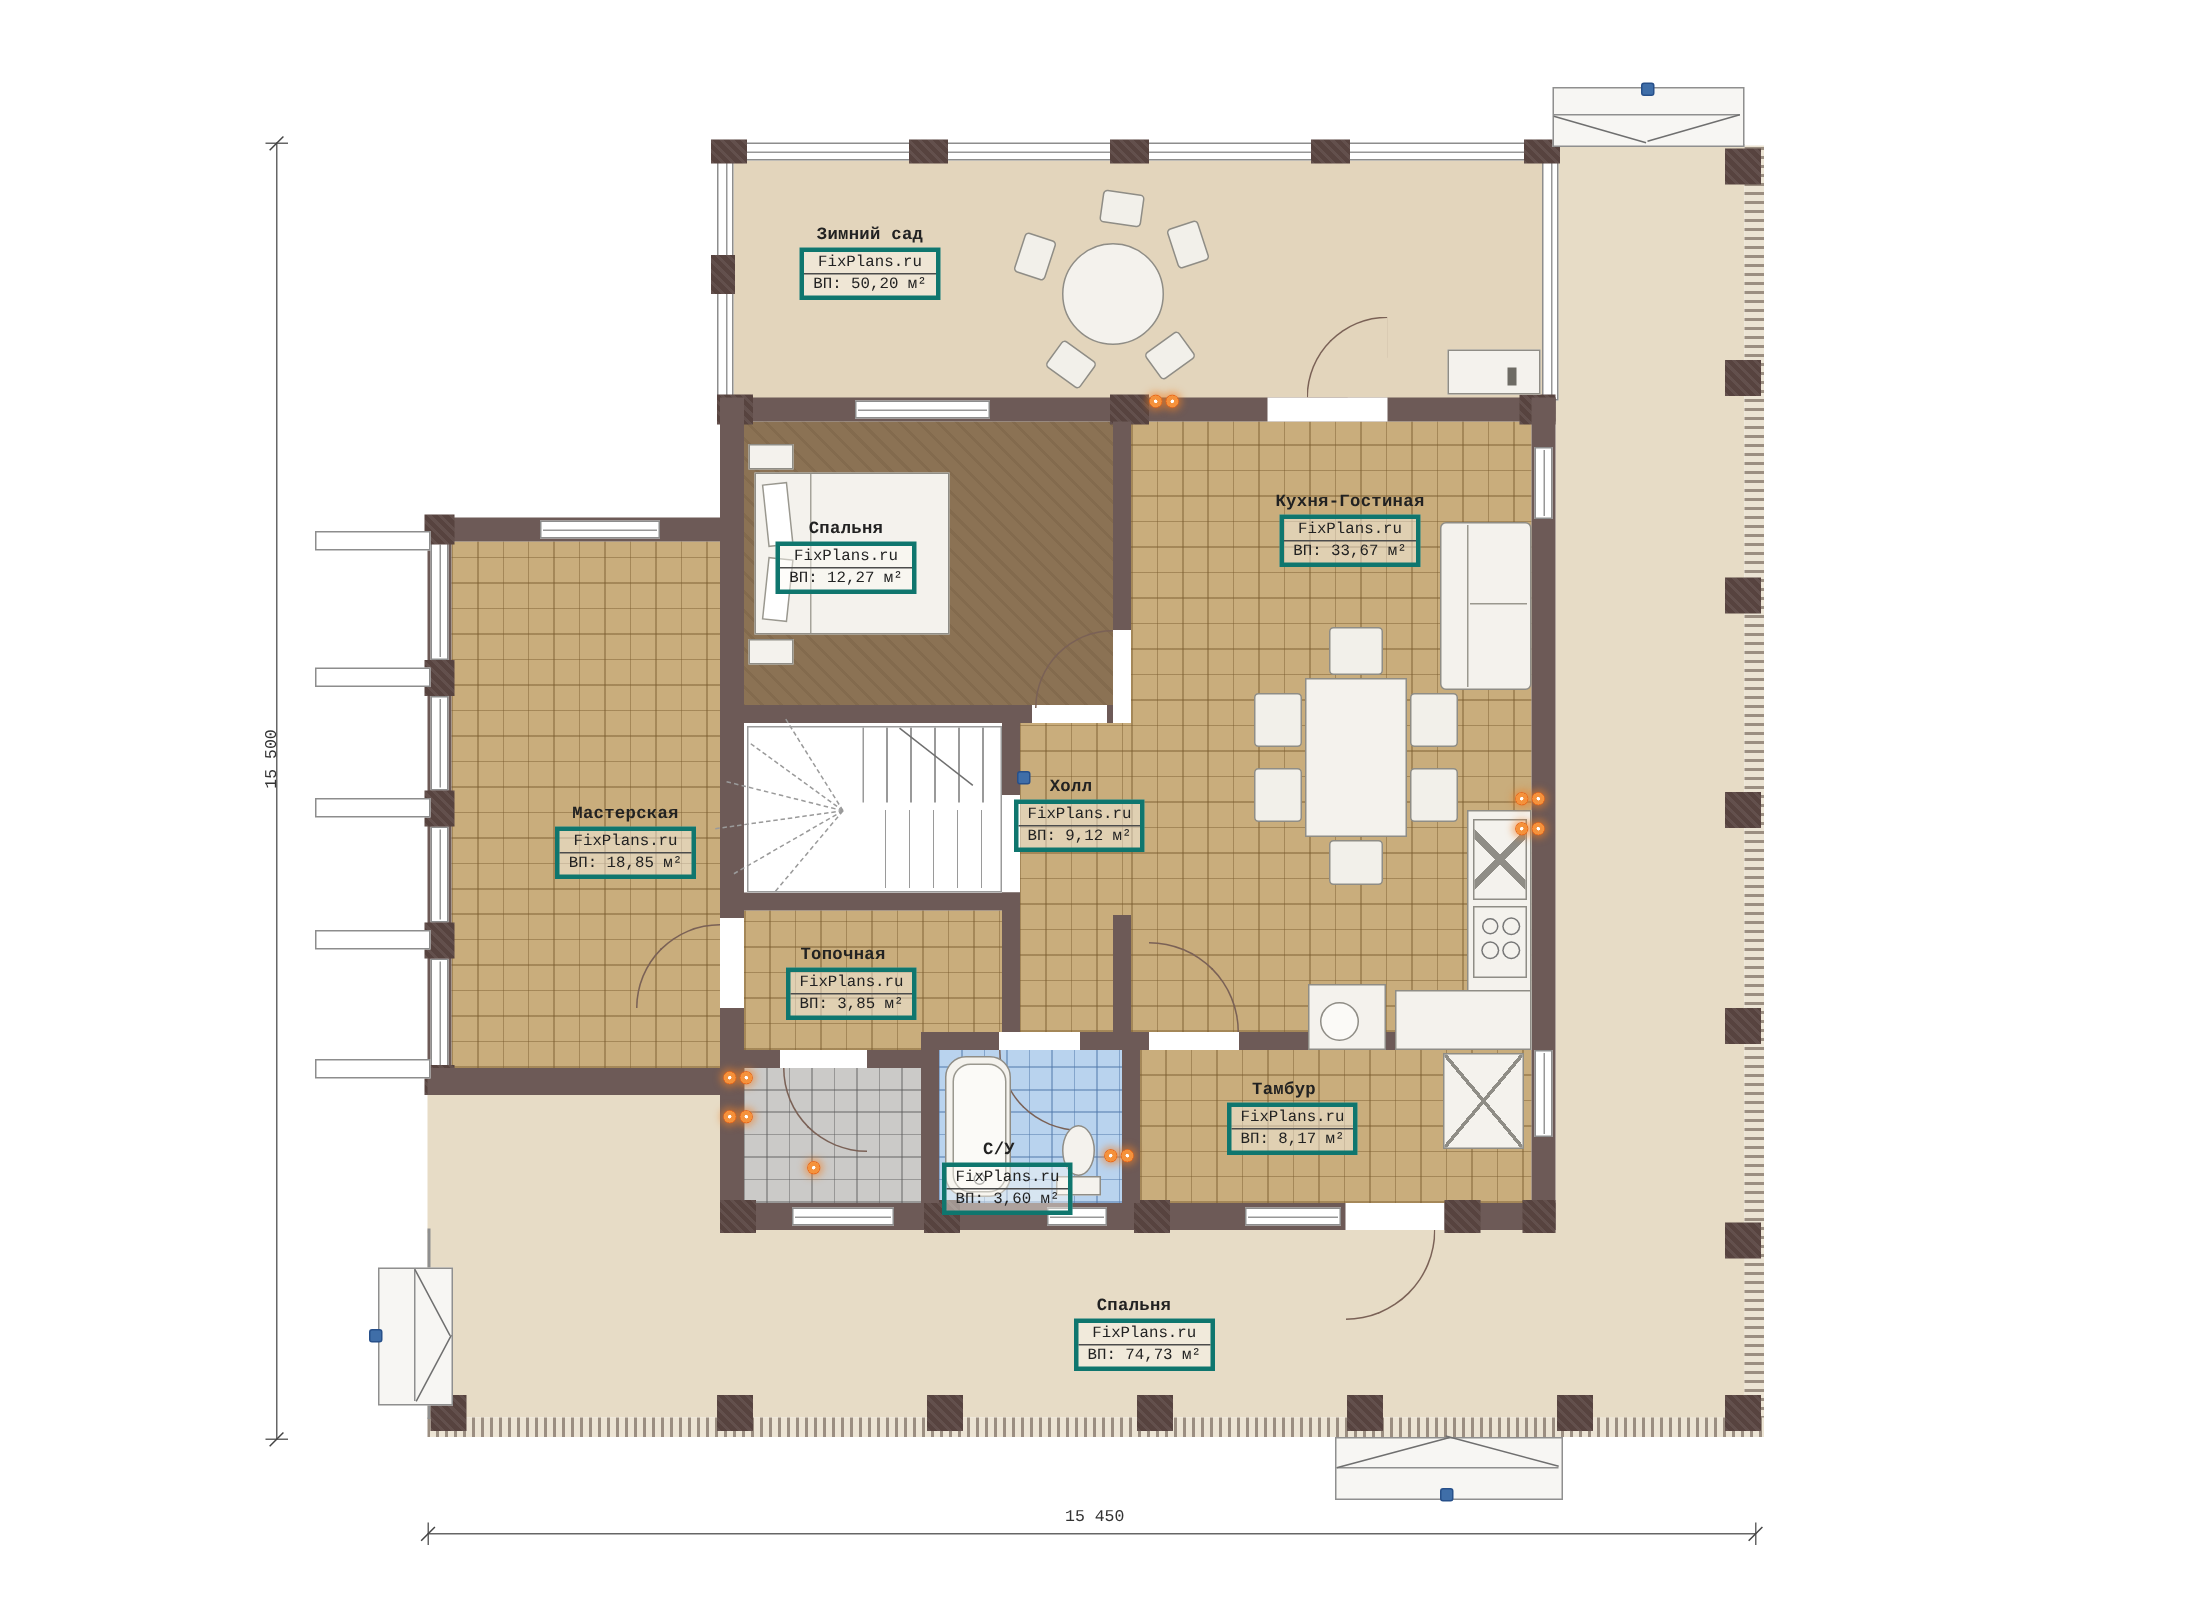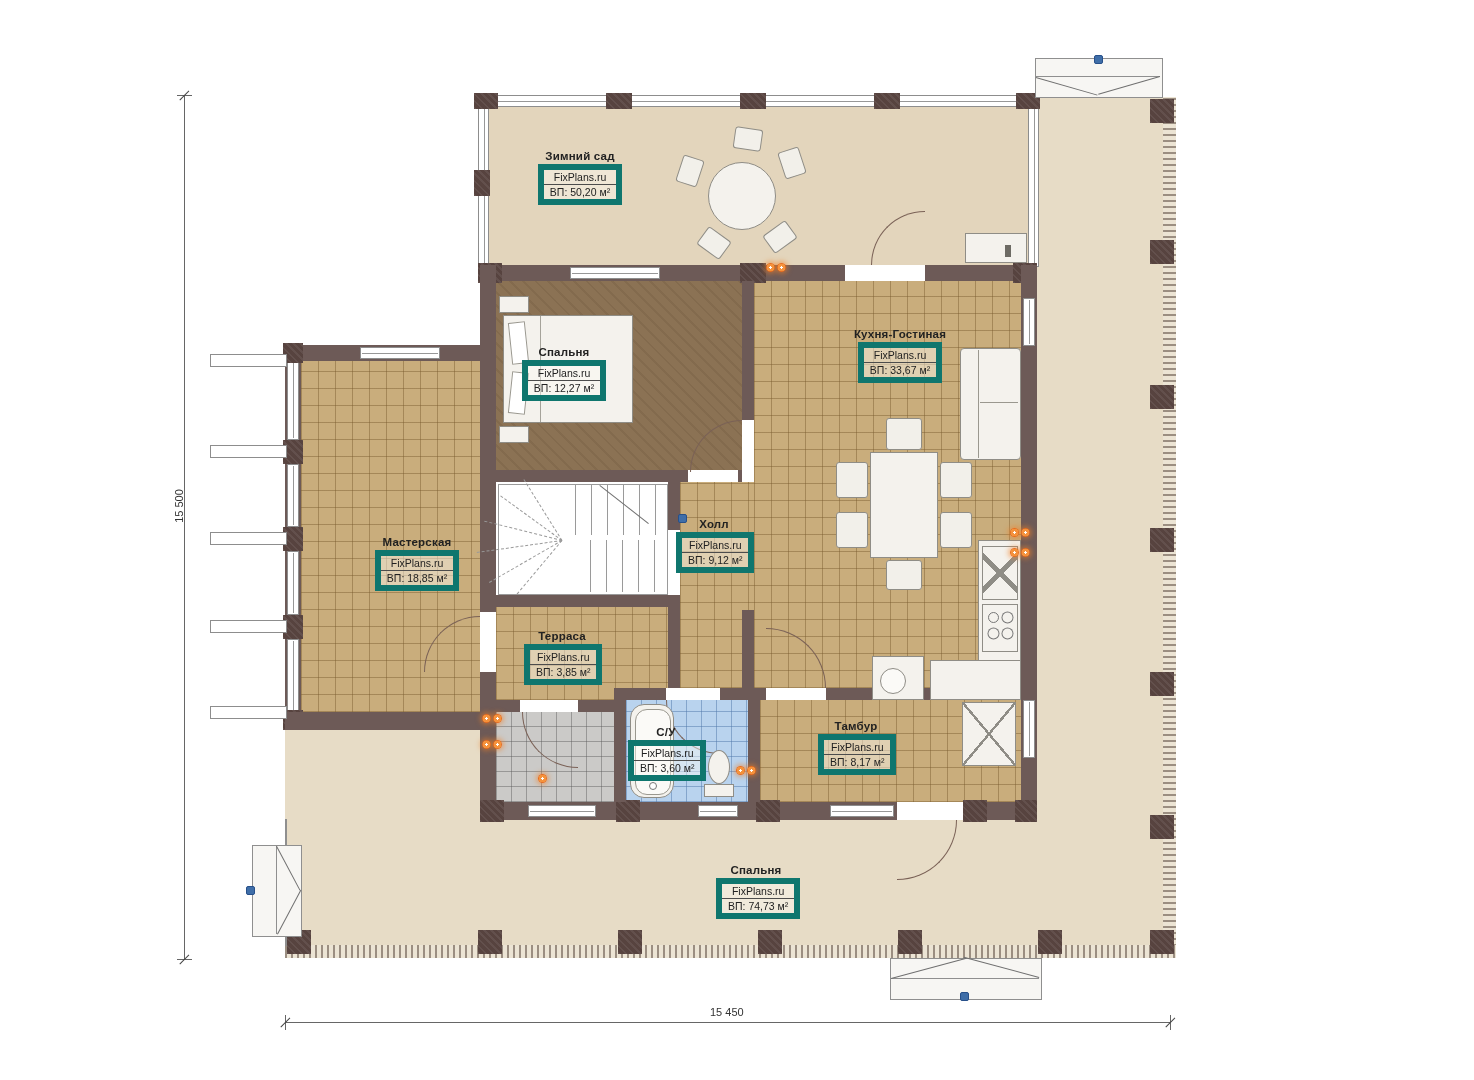"Зимний сад" .plan { font-family: Liberation Sans, sans-serif -> Liberation Mono, monospace }
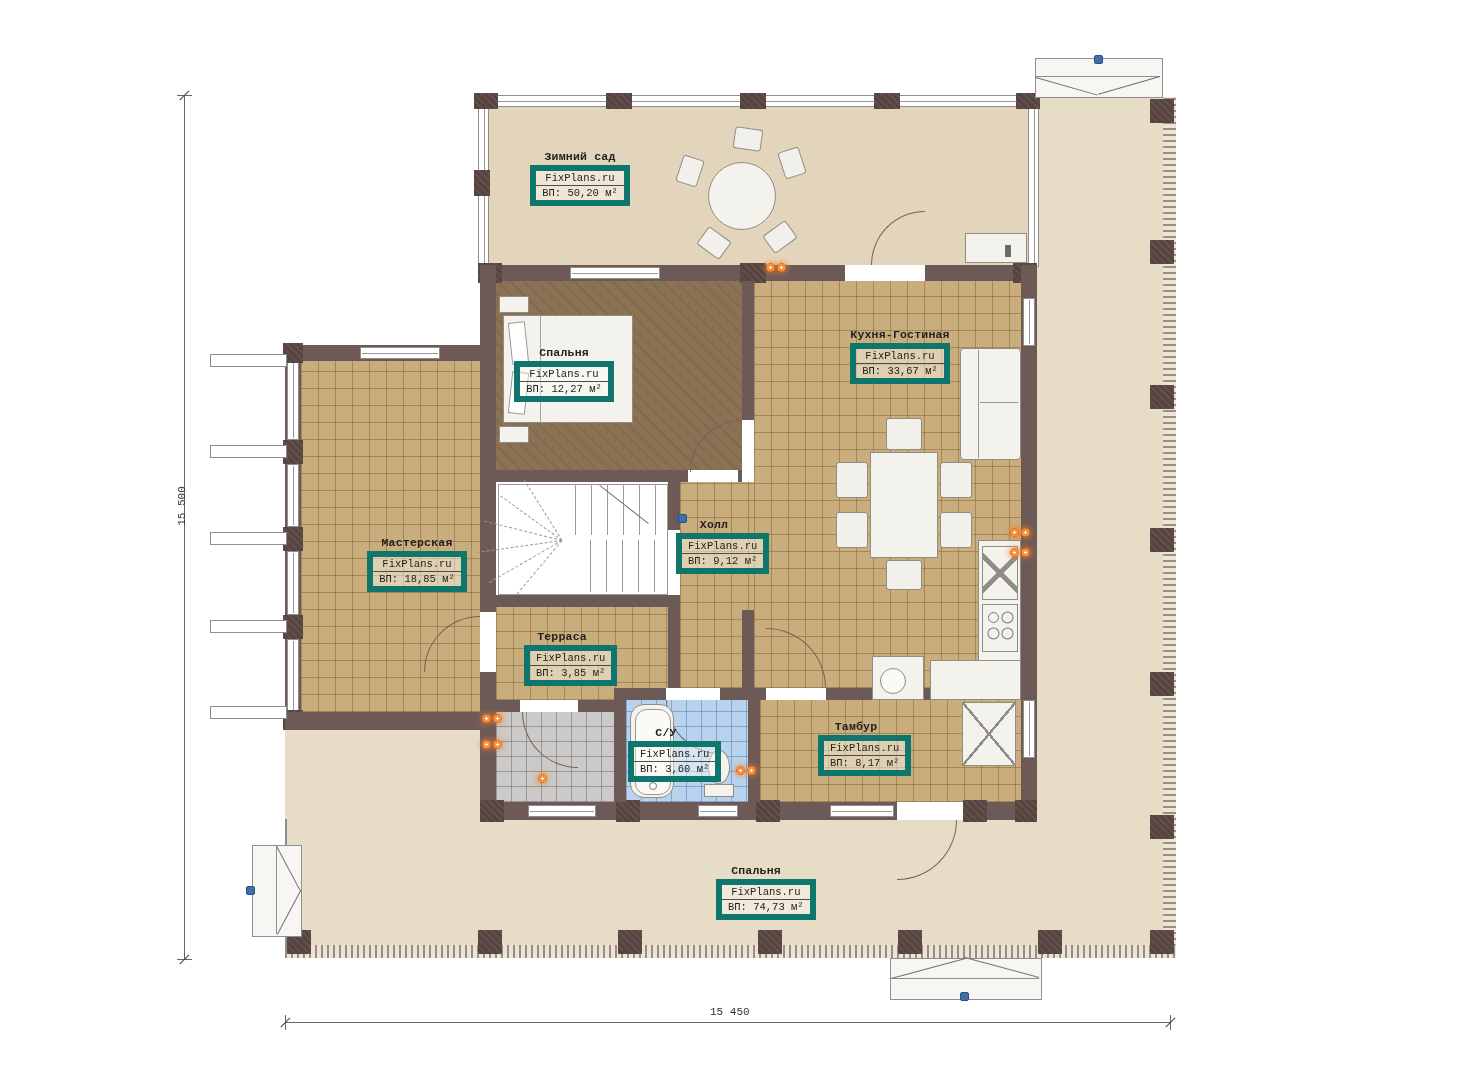"FixPlans.ru" .rtable { border: 6px solid #0f766e -> 3px solid #0f766e }
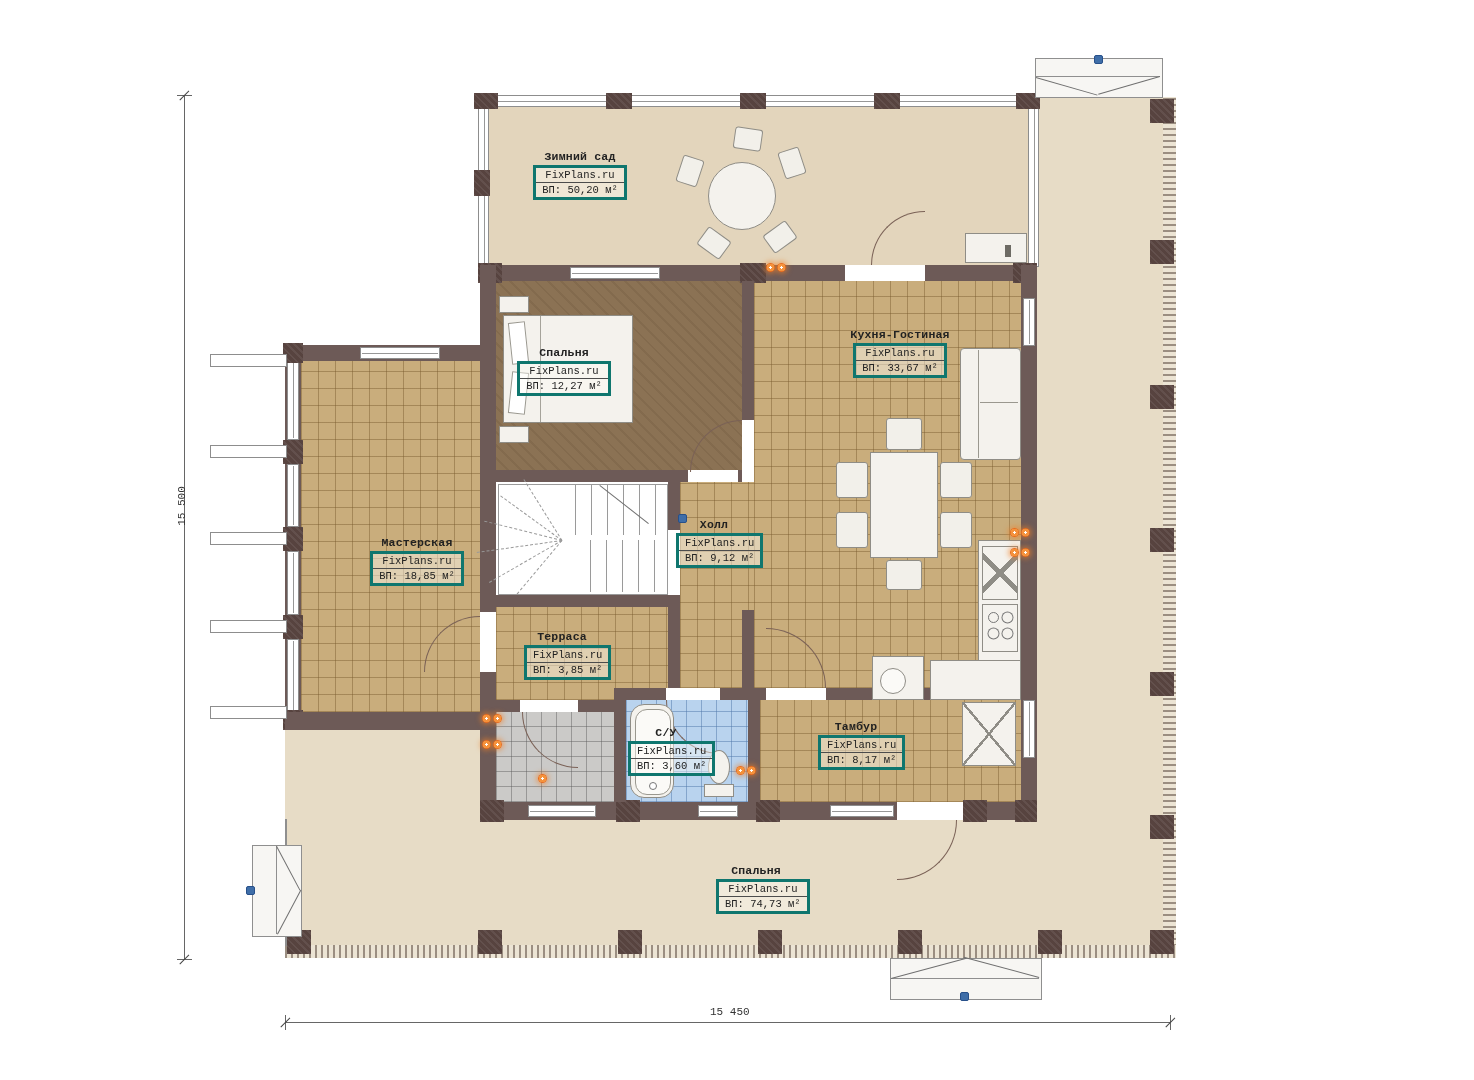"Терраса" div.rname { text: Терраса -> Топочная }
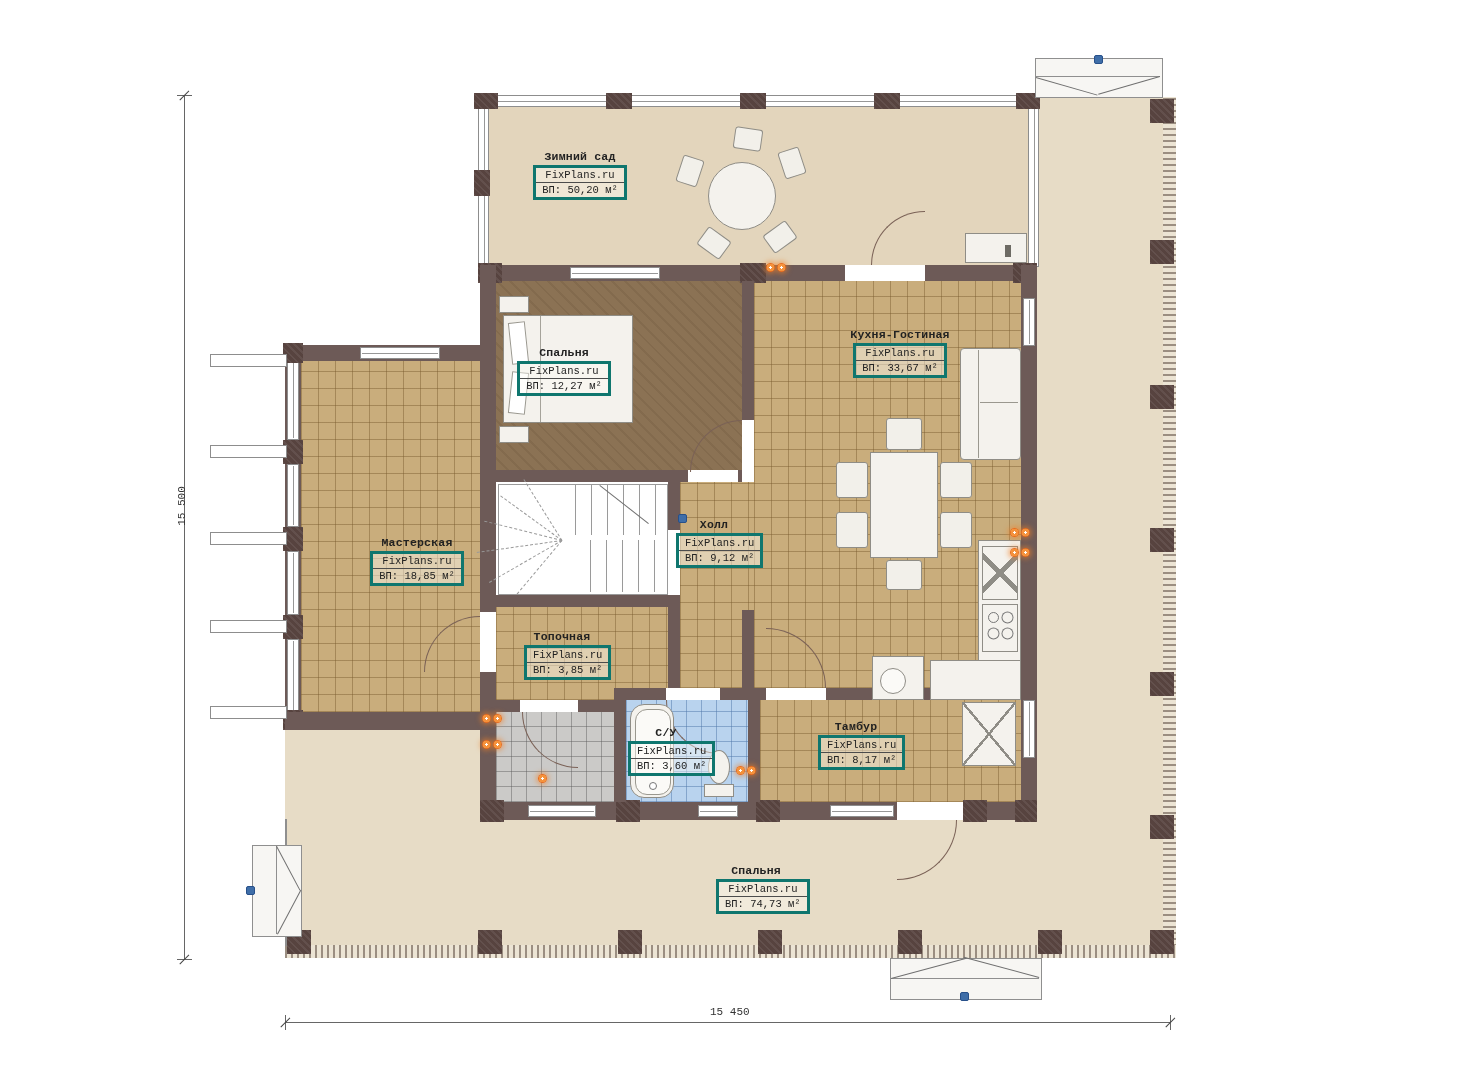"С/У" div.room-label { top: 726px -> 760px }
